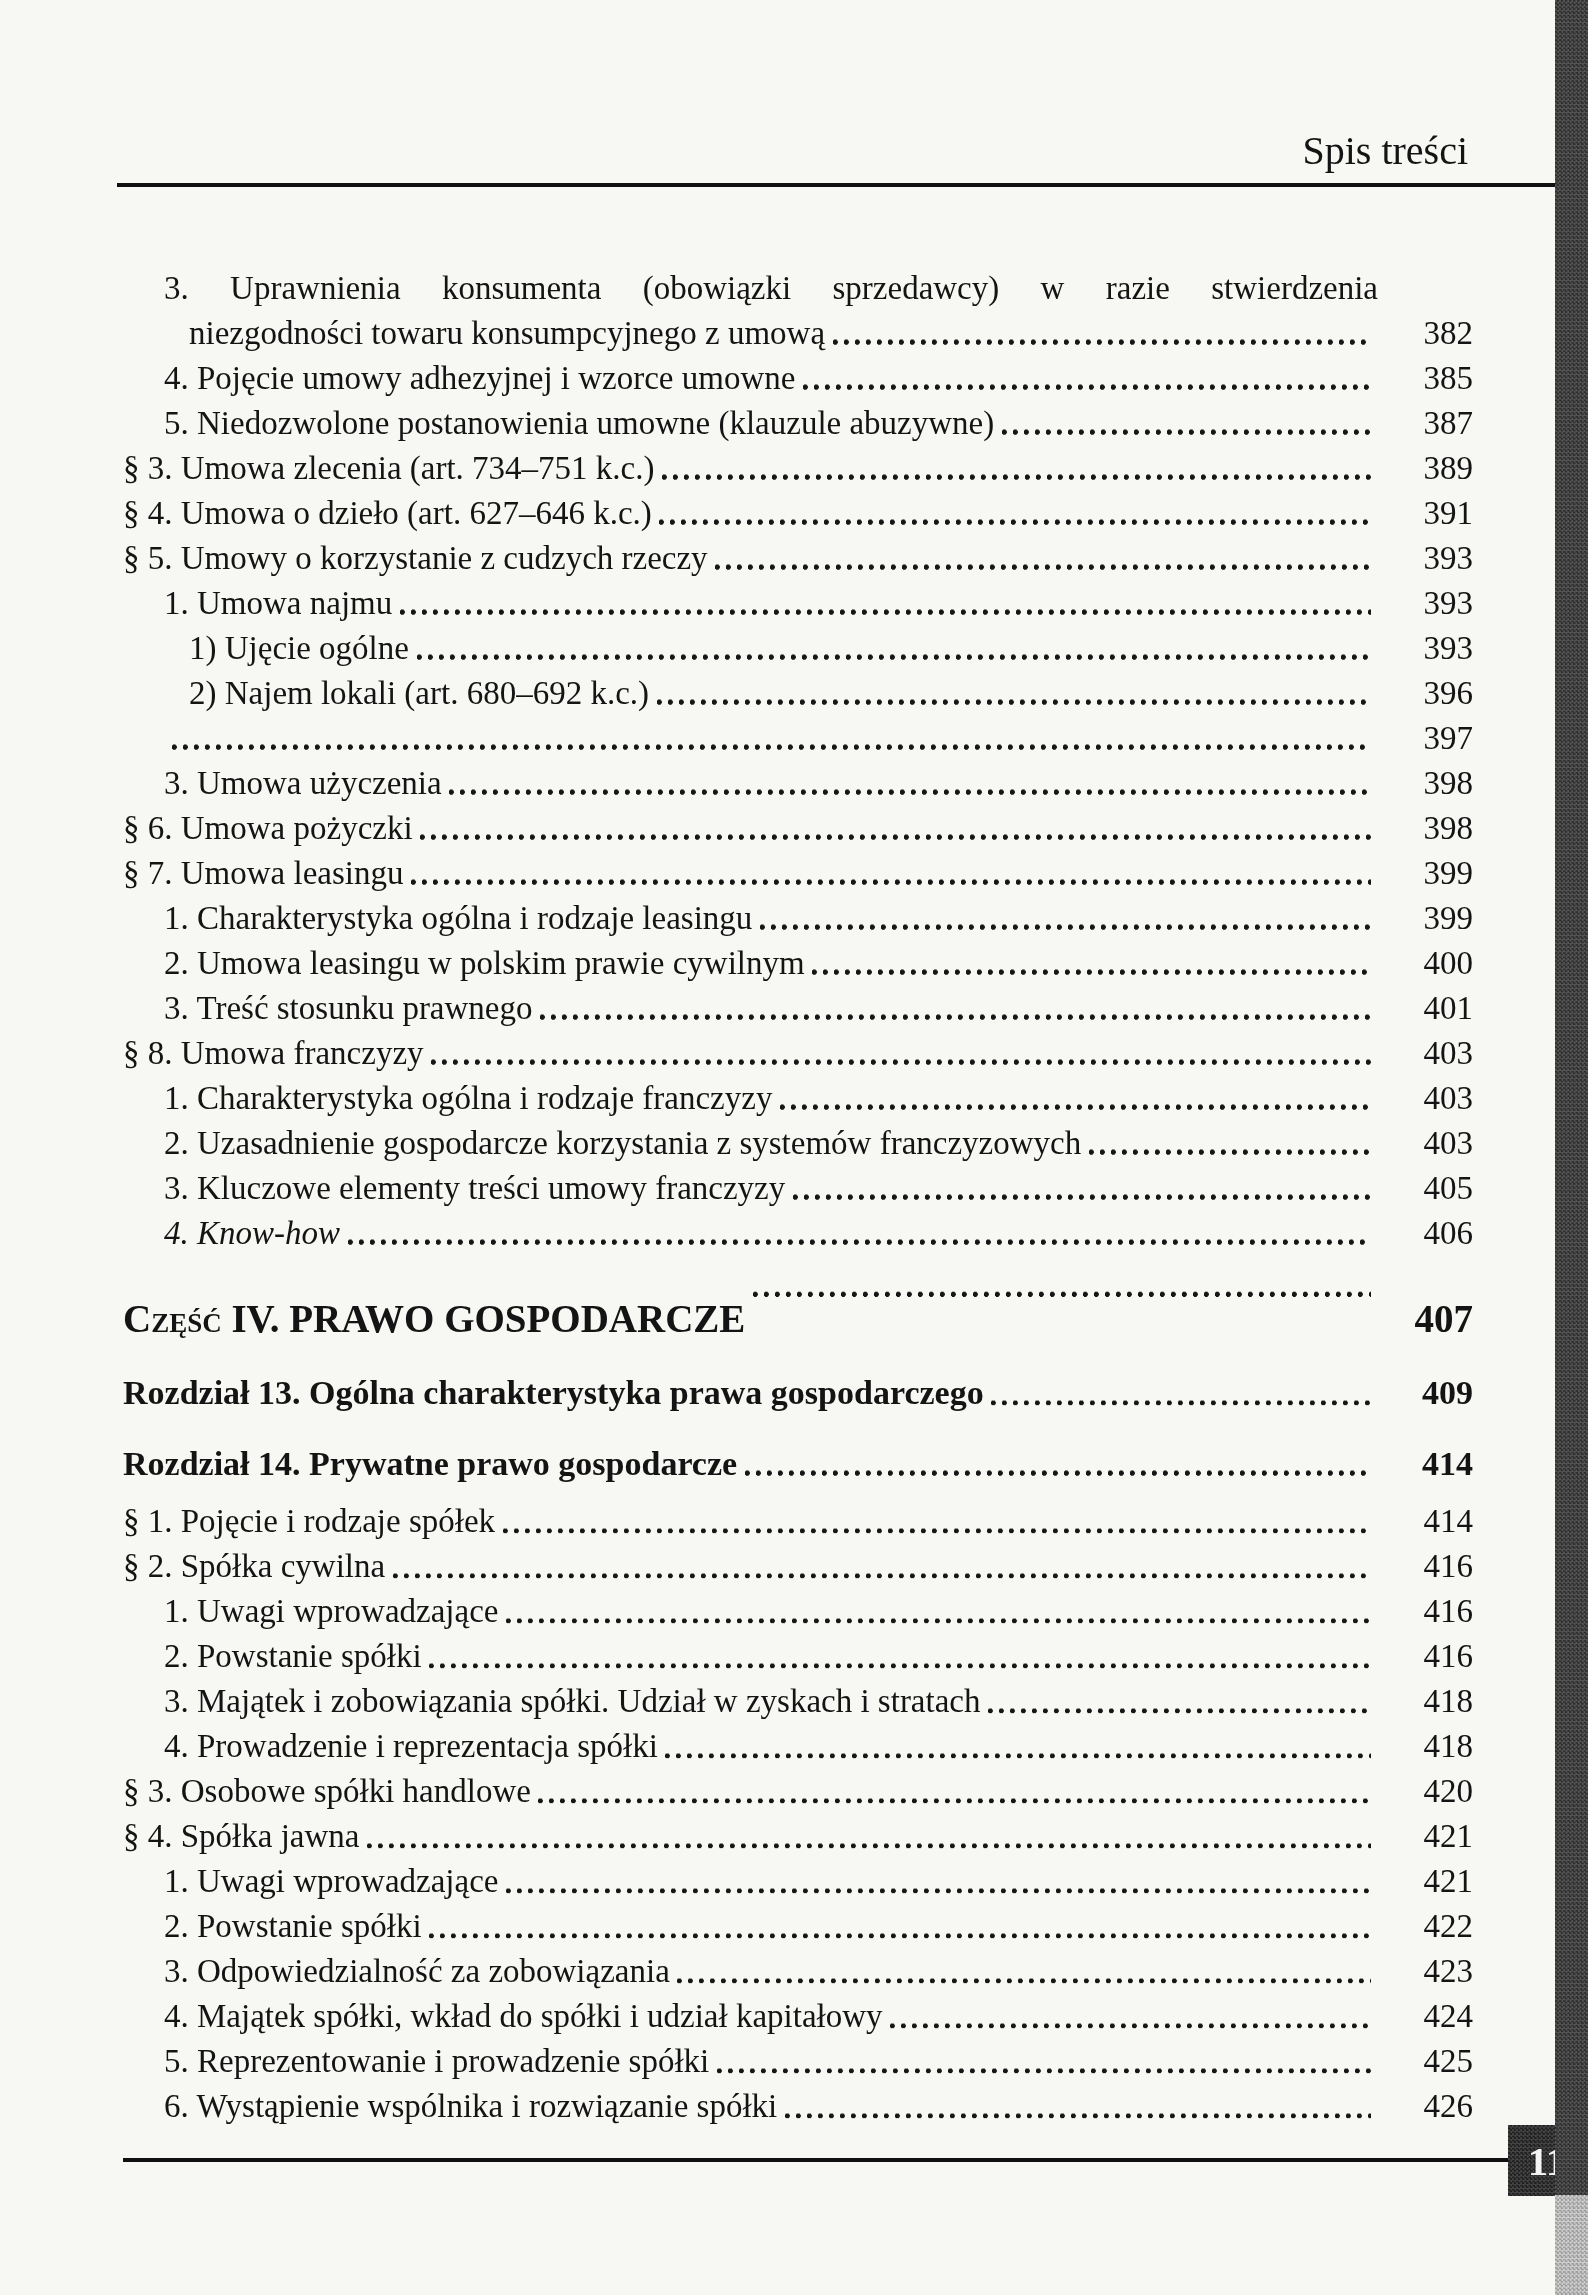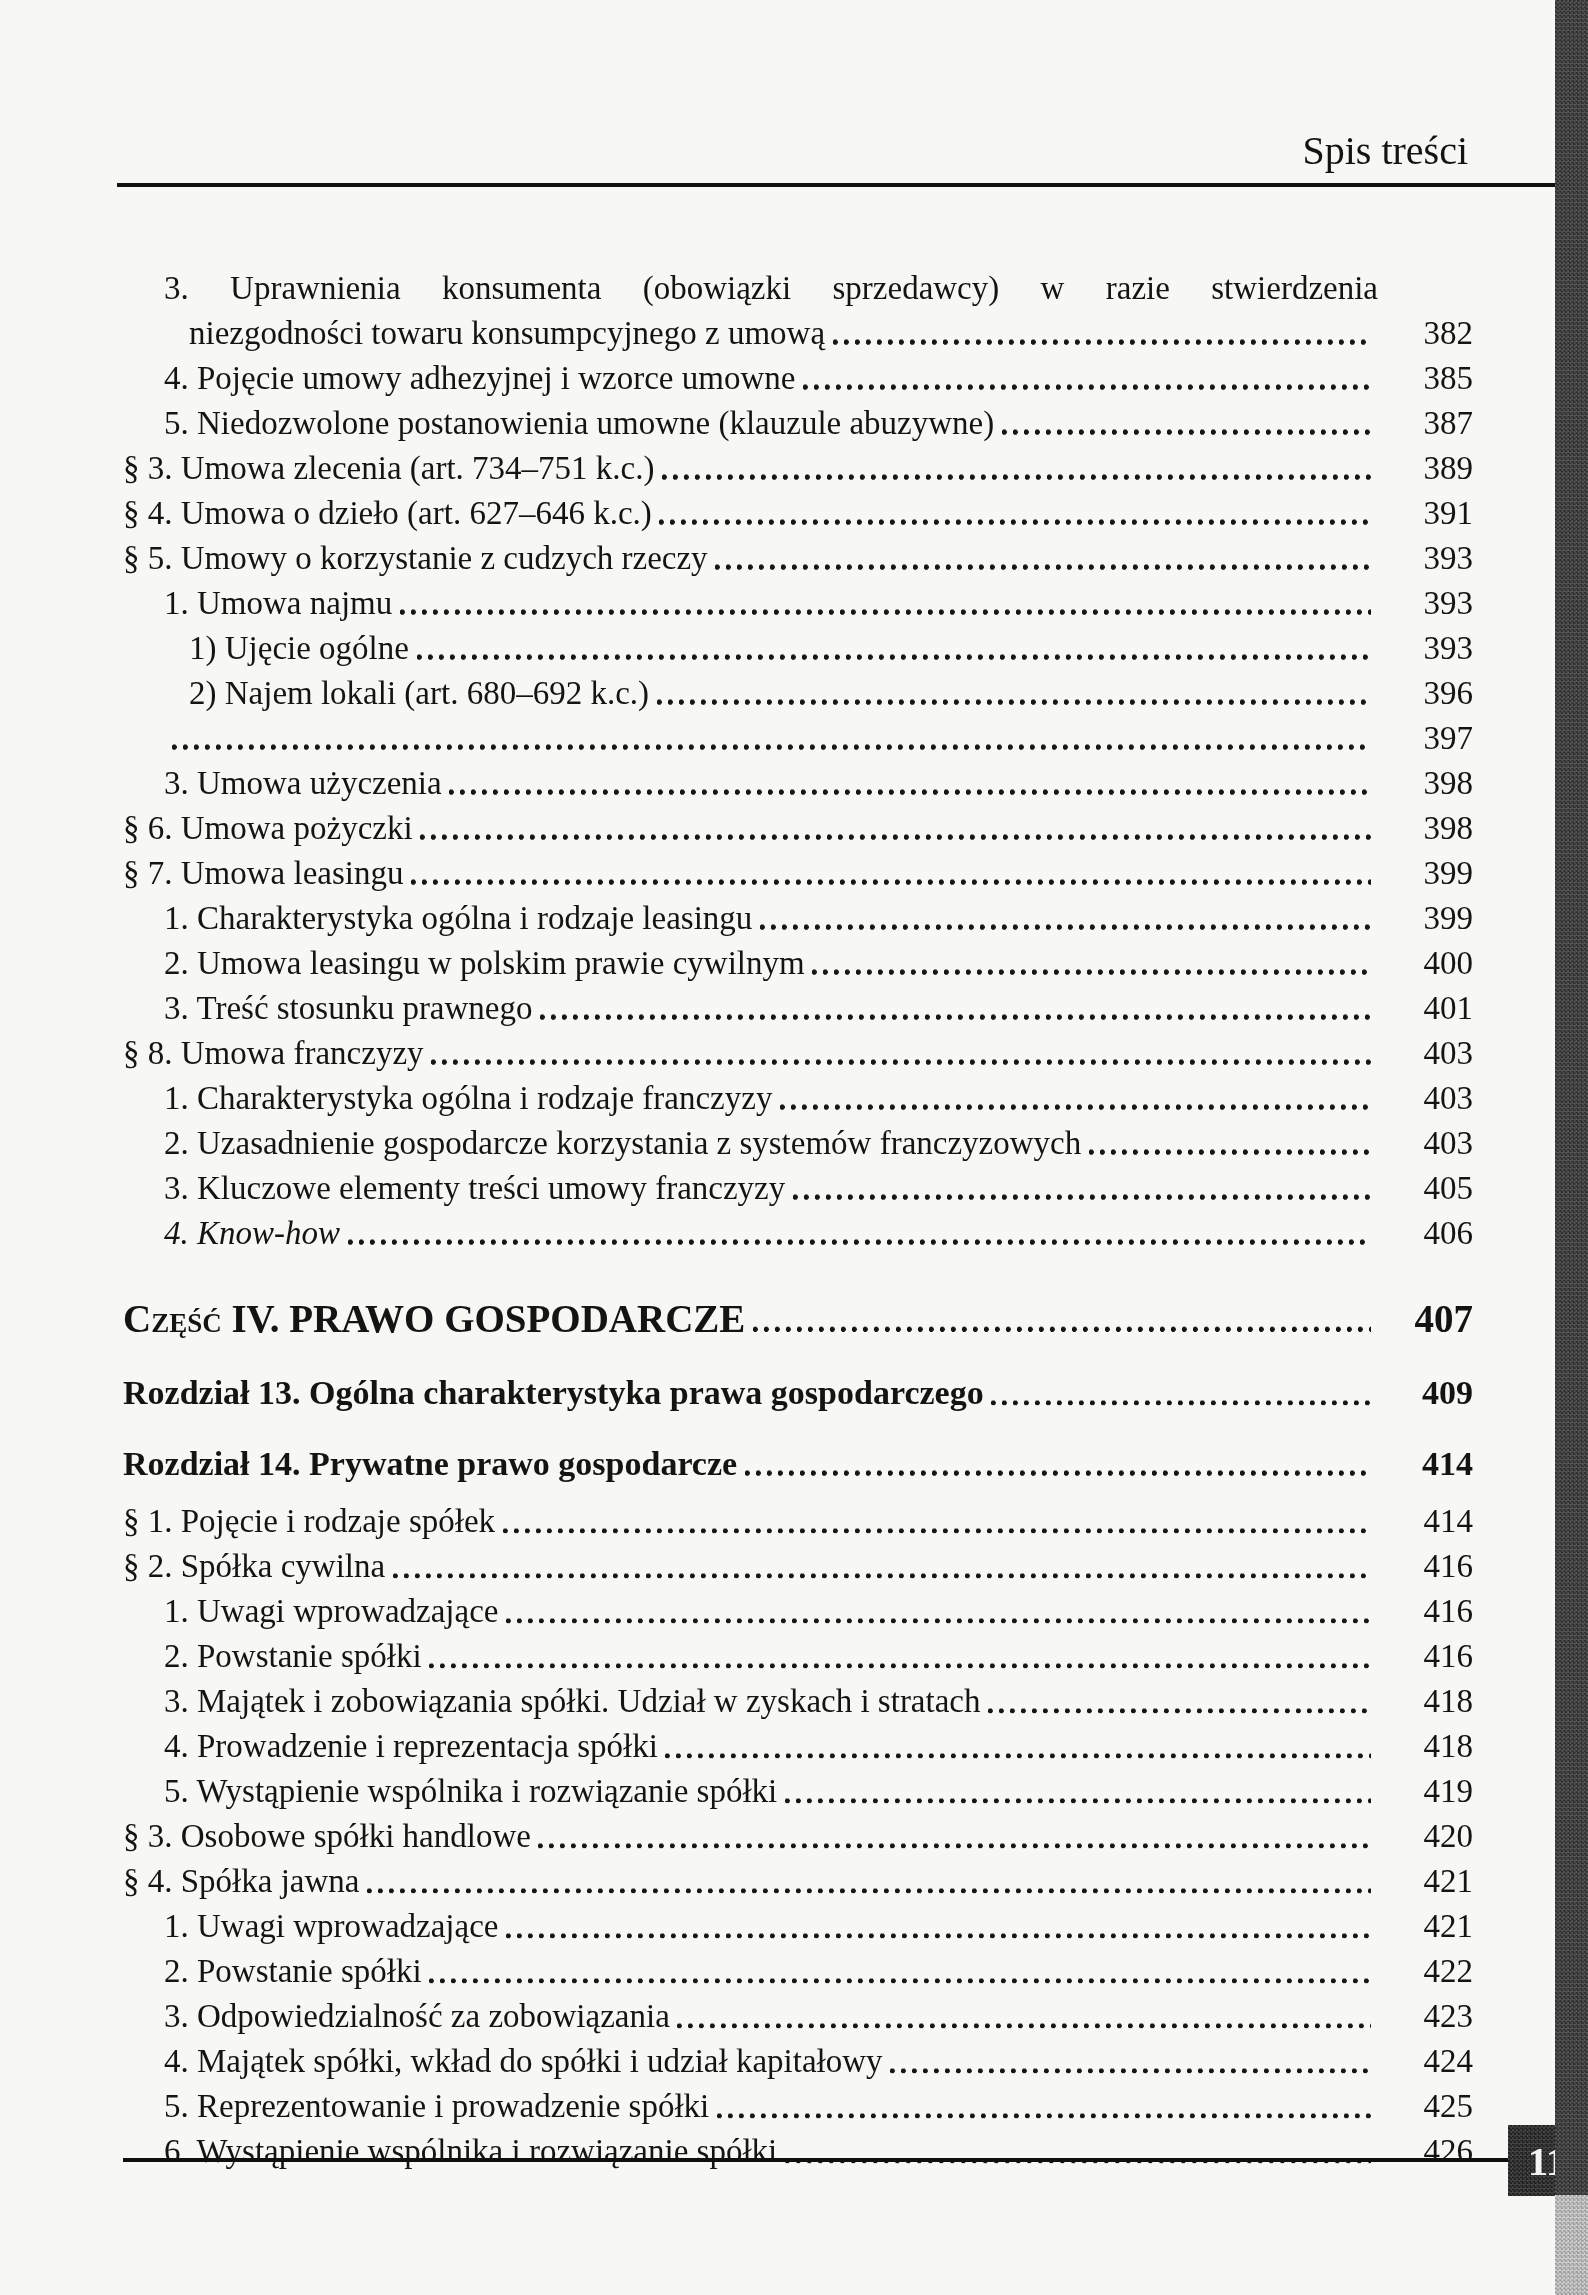"Część IV. PRAWO GOSPODARCZE" .part { align-items: none -> flex-end }
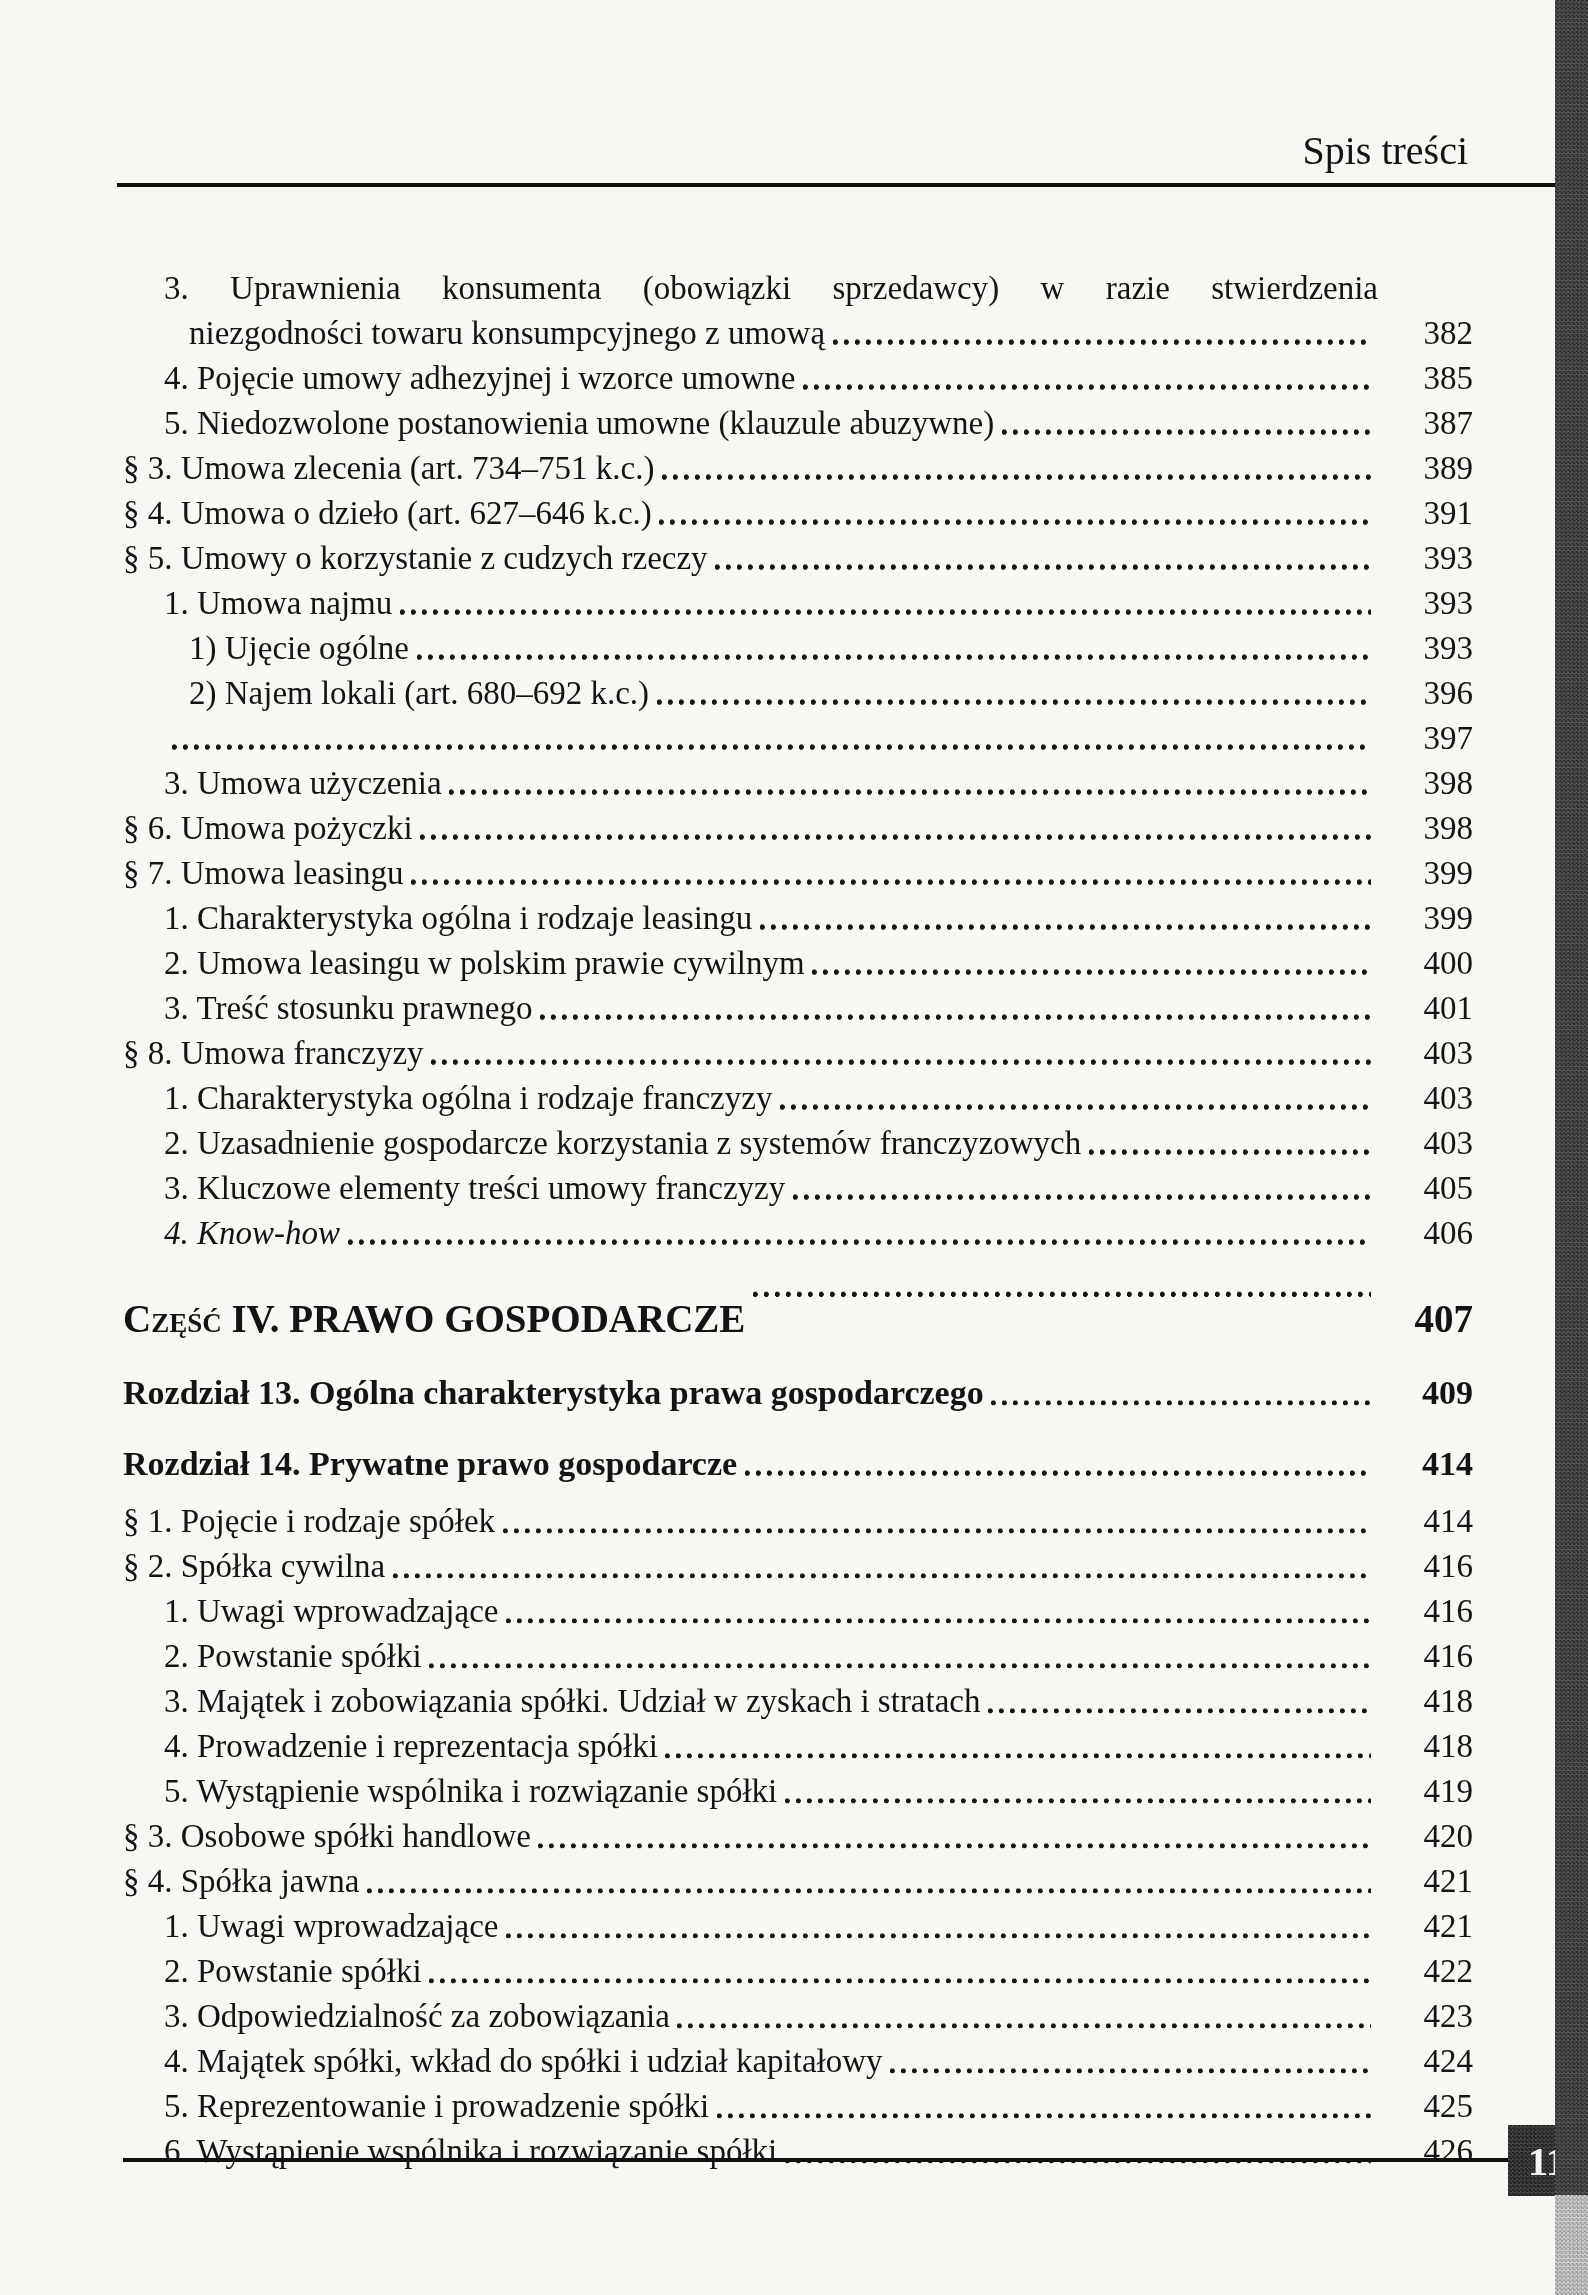"5. Wystąpienie wspólnika i rozwiązanie" div.row { html: <div> <span>5. Wystąpienie wspólnika i rozwiązanie spółki</span> <span></span> <span>419</span> </div> -> none }
